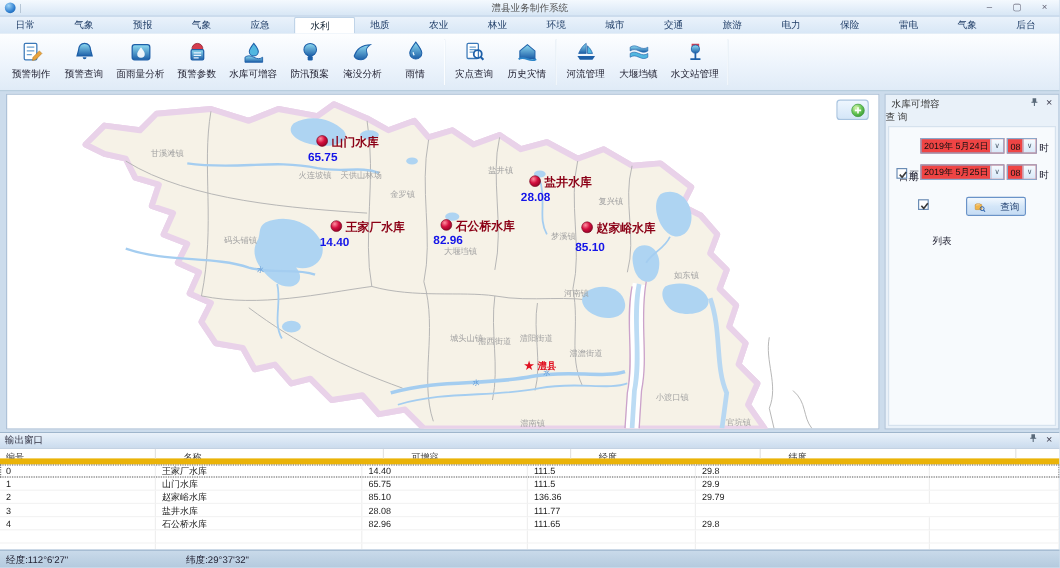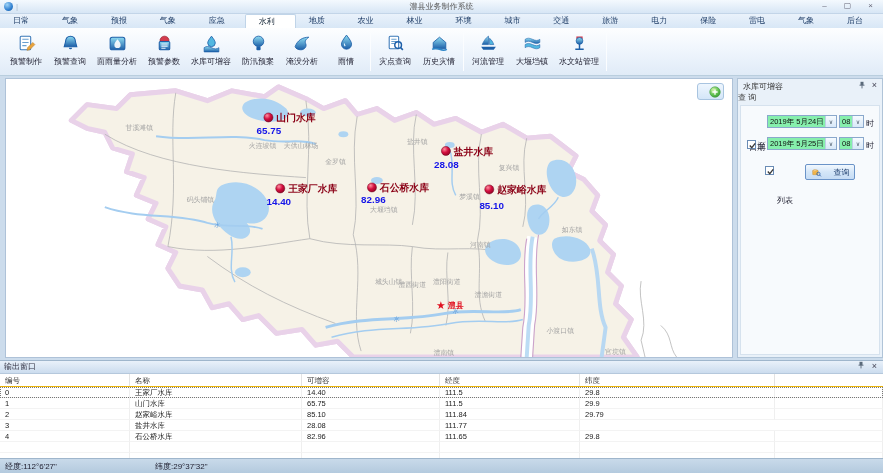"2019年 5月24日" .sel { align-items: center -> flex-end; background: #86efac -> #ef4444 }
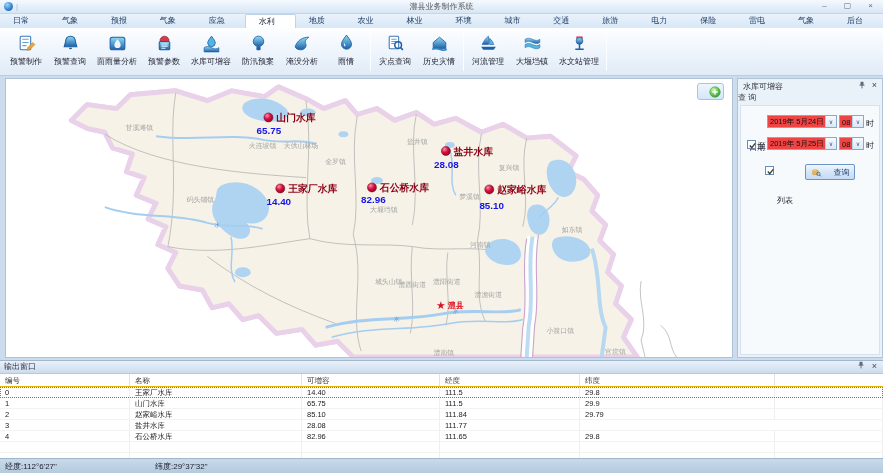"编号" .trow.hdr { border-bottom: 1px solid #eab308 -> 5px solid #eab308; gap: none -> 18px }
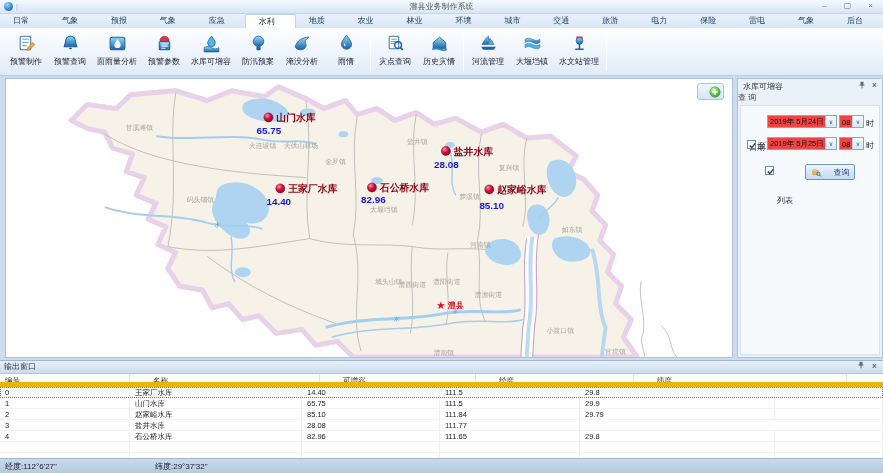"111.84" div.tcell { text: 111.84 -> 136.36 }
